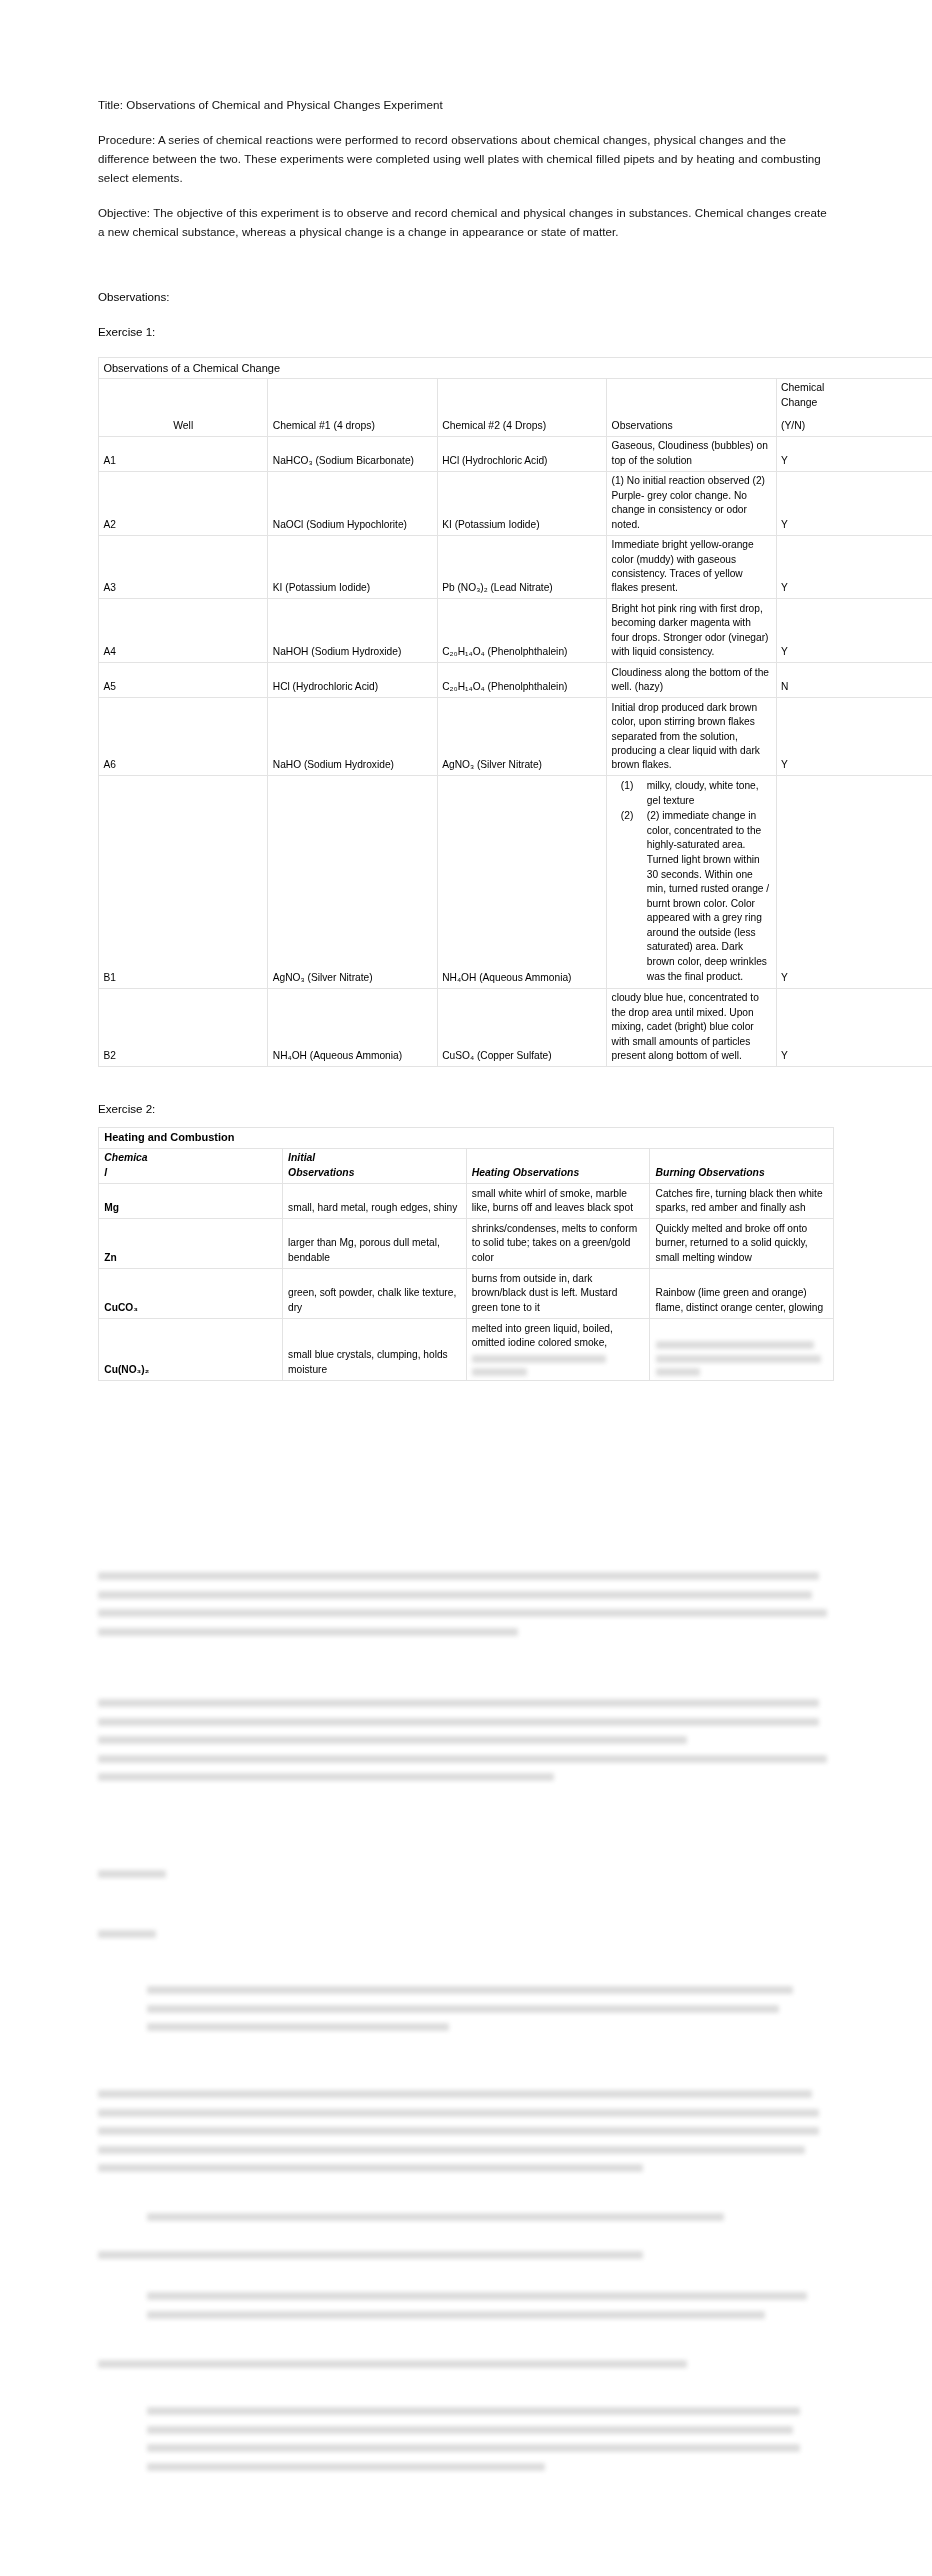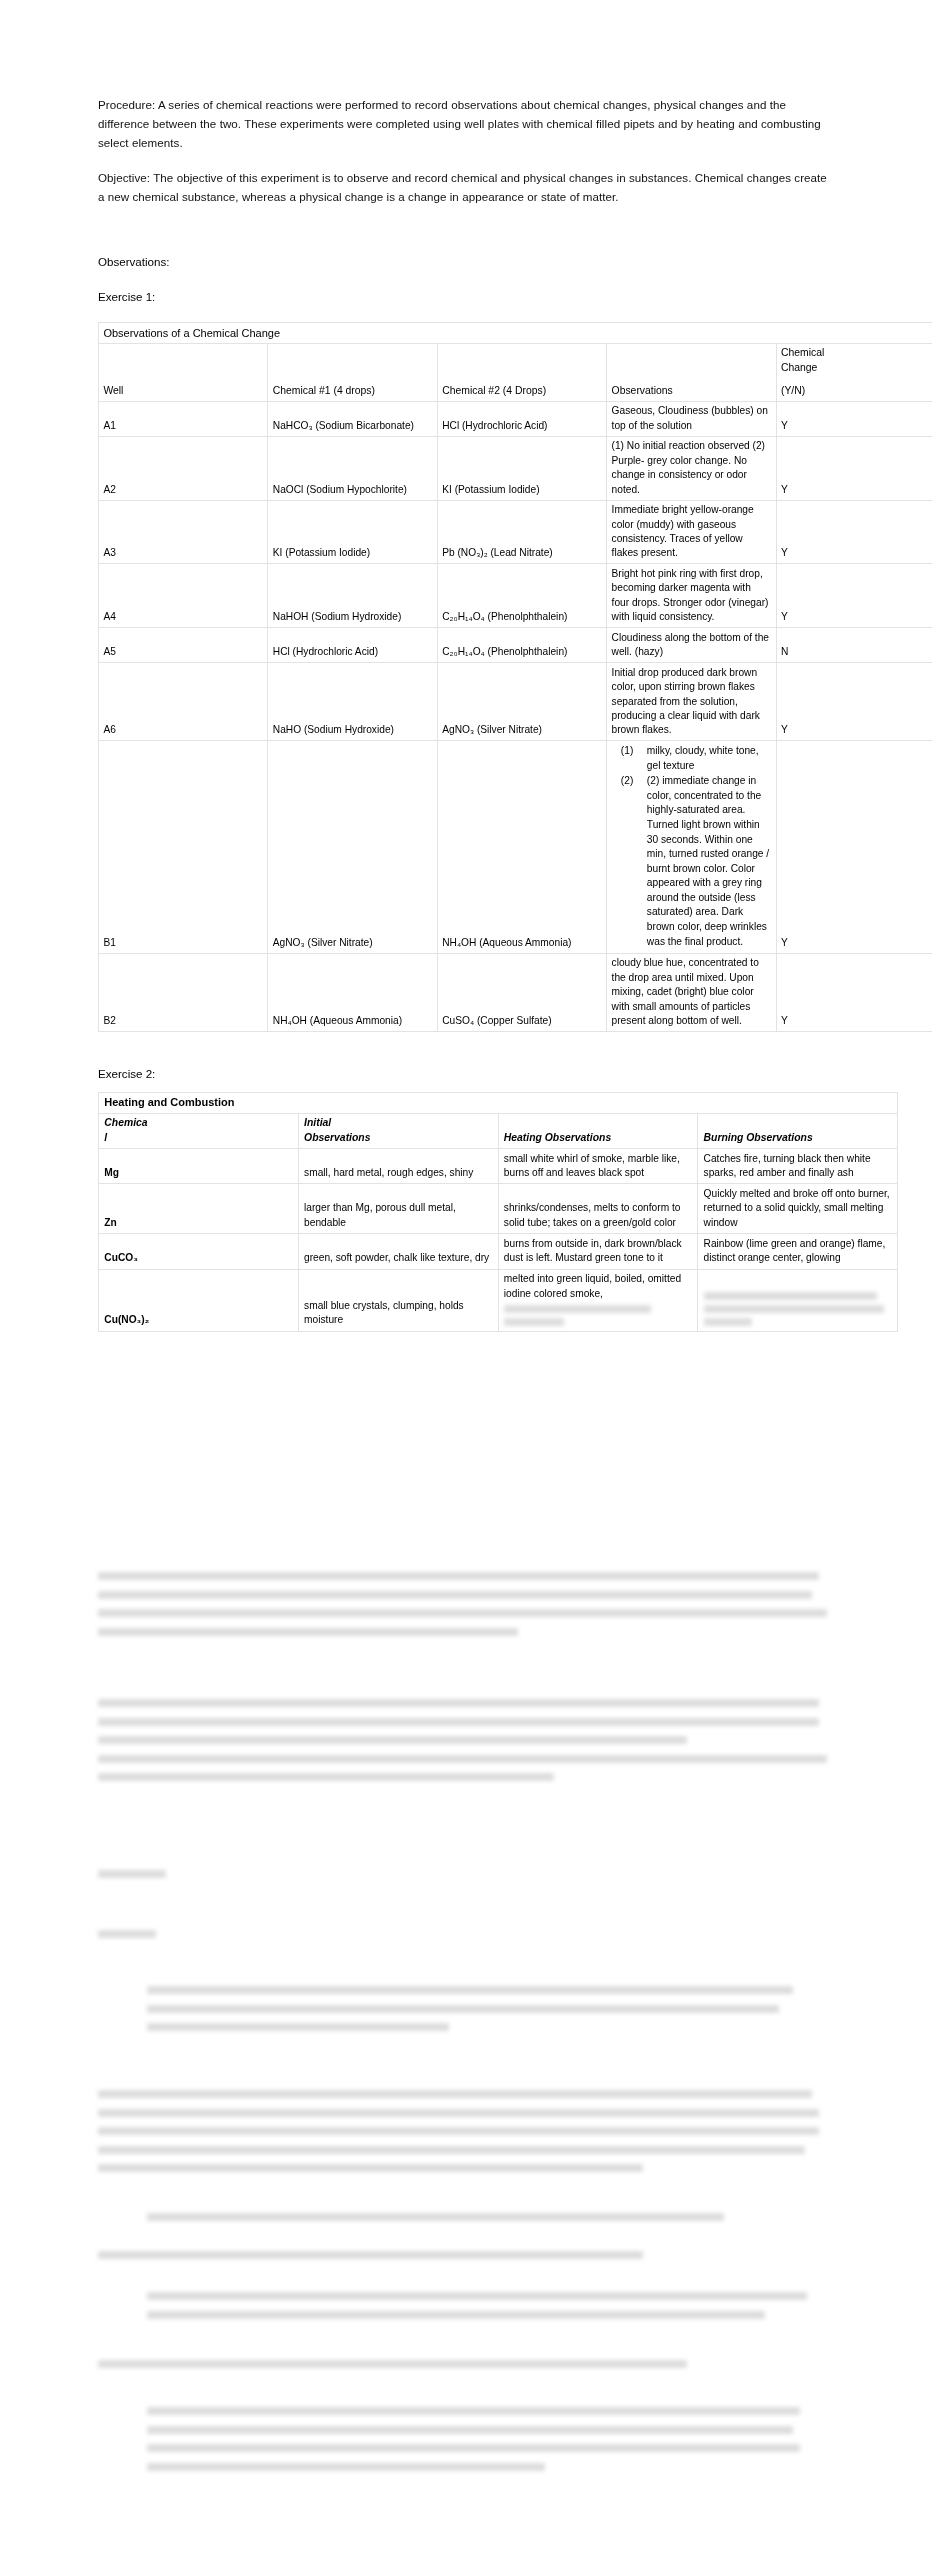"Title: Observations of Chemical and" p.para { html: none -> <p>Title: Observations of Chemical and Physical Changes Experiment</p> }
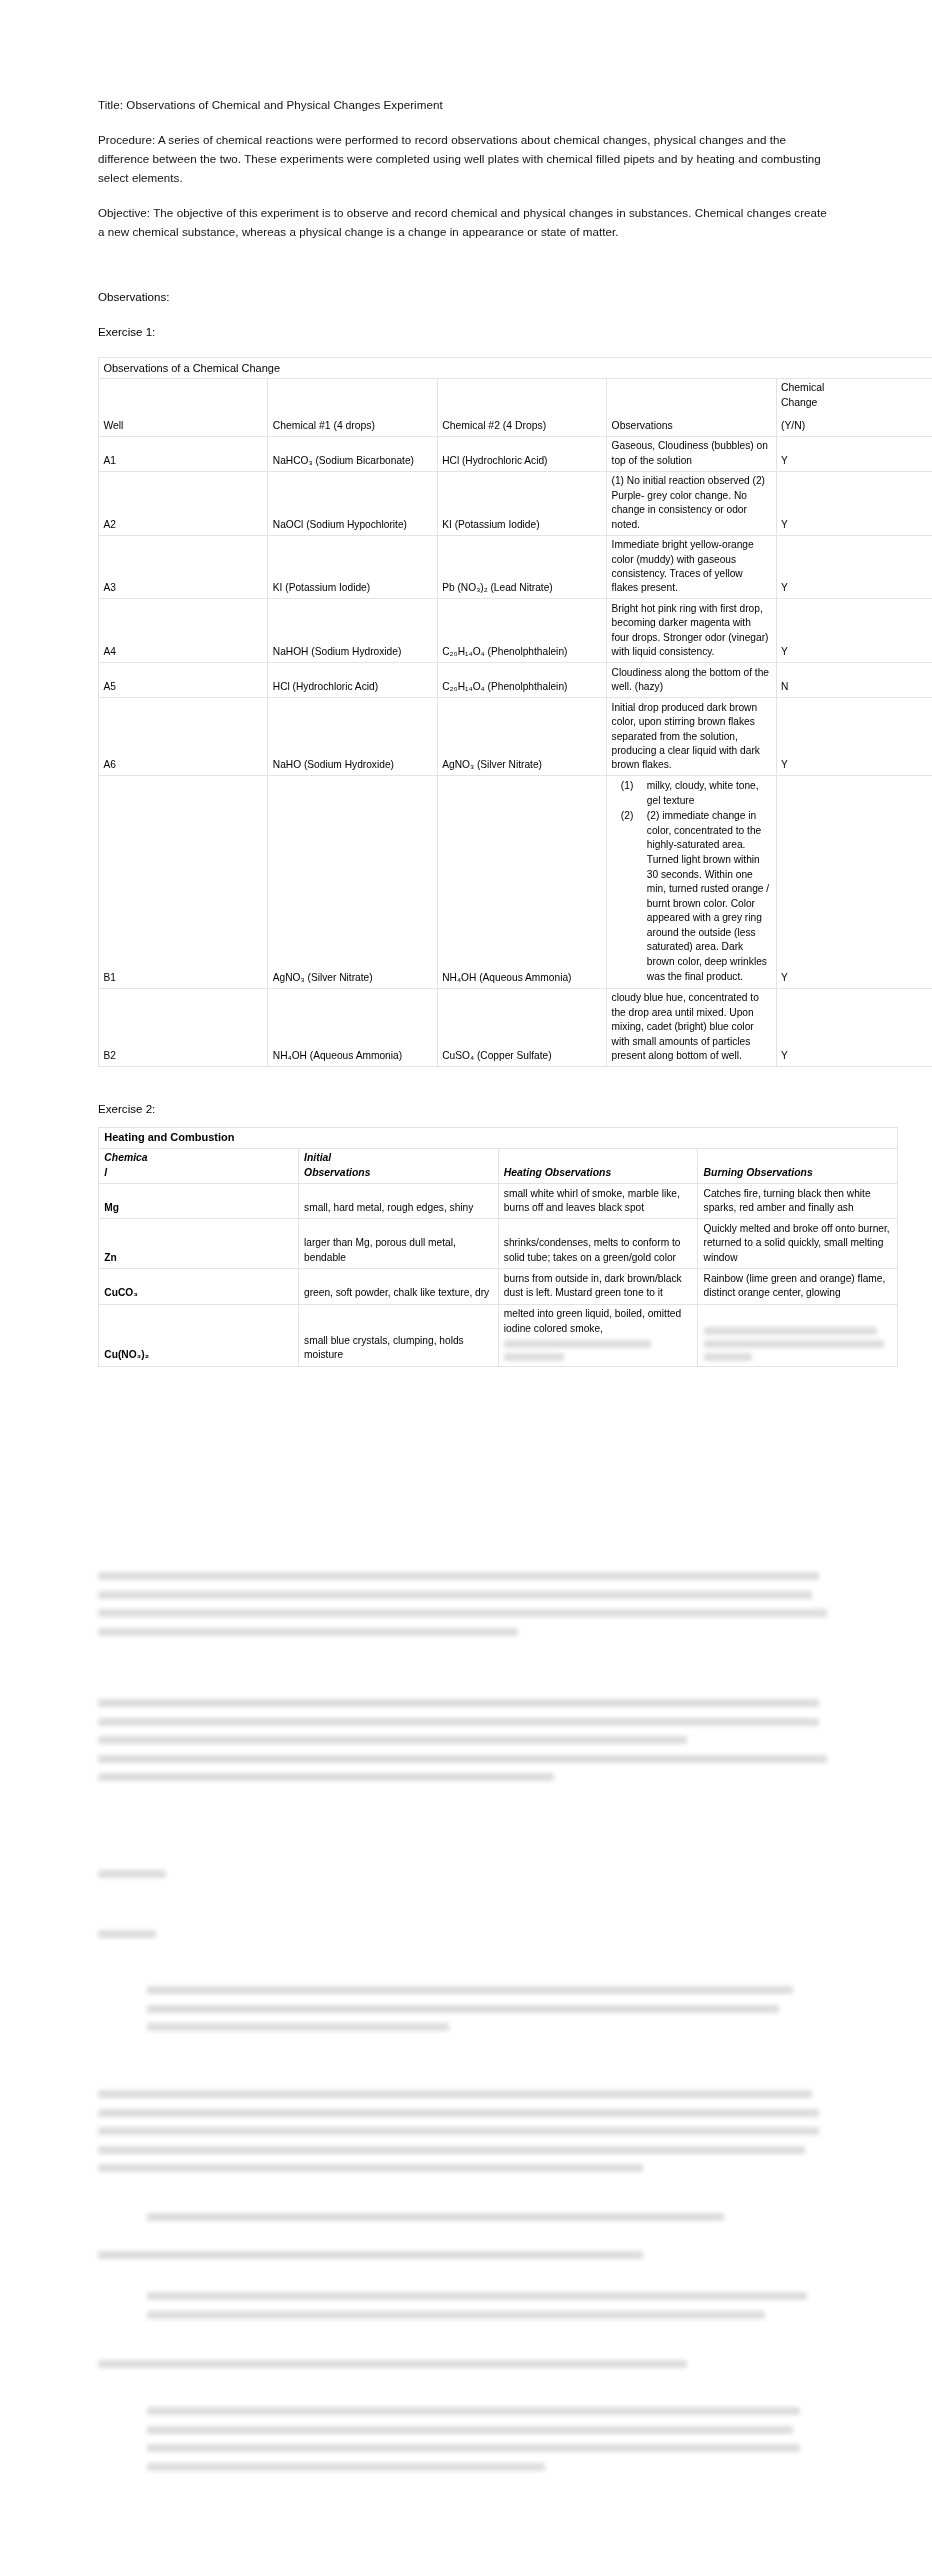"Well" .hdr td.left-h { text-align: left -> center }
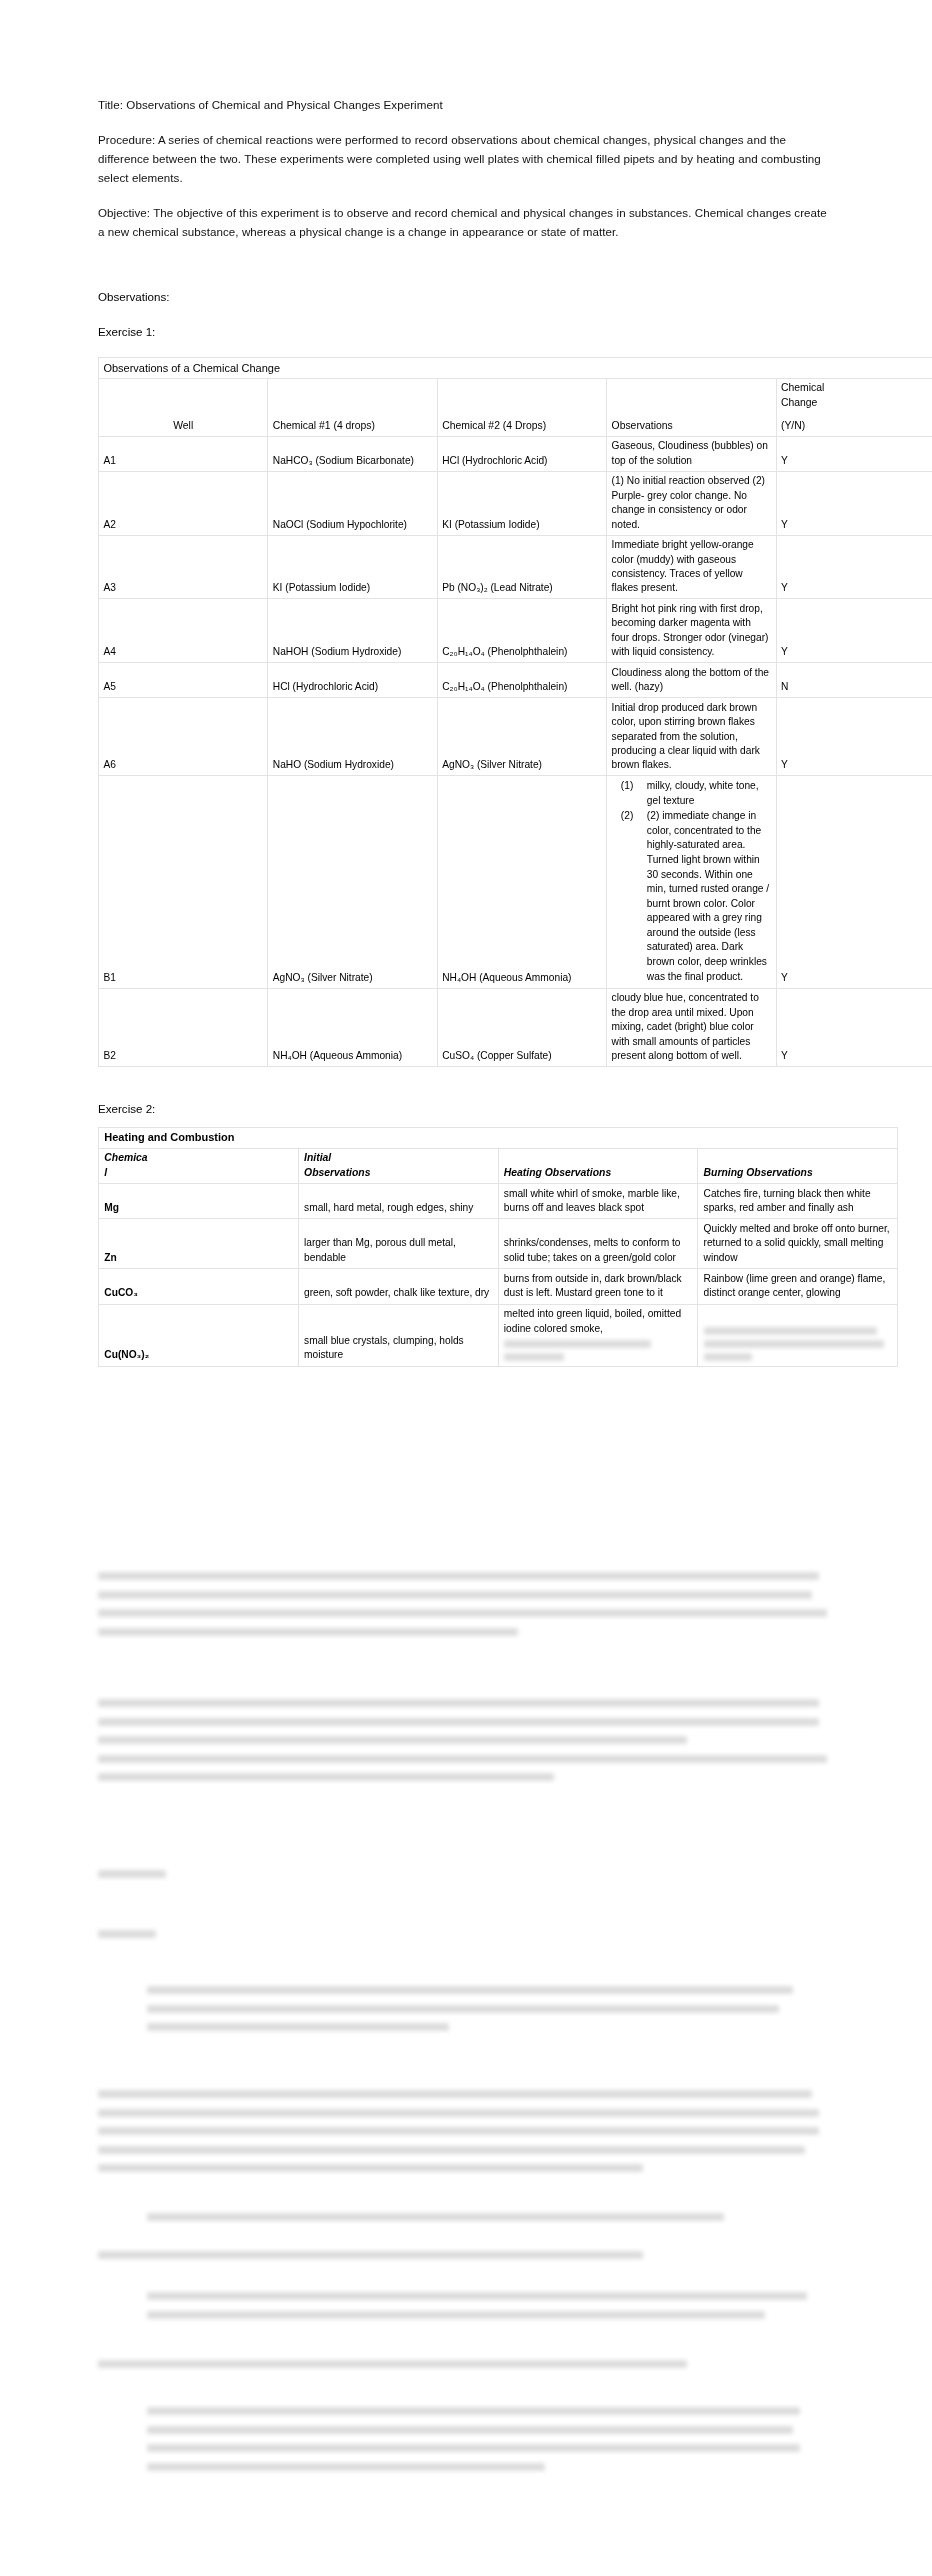"Heating and Combustion" table.doc2 { width: 800px -> 736px }
